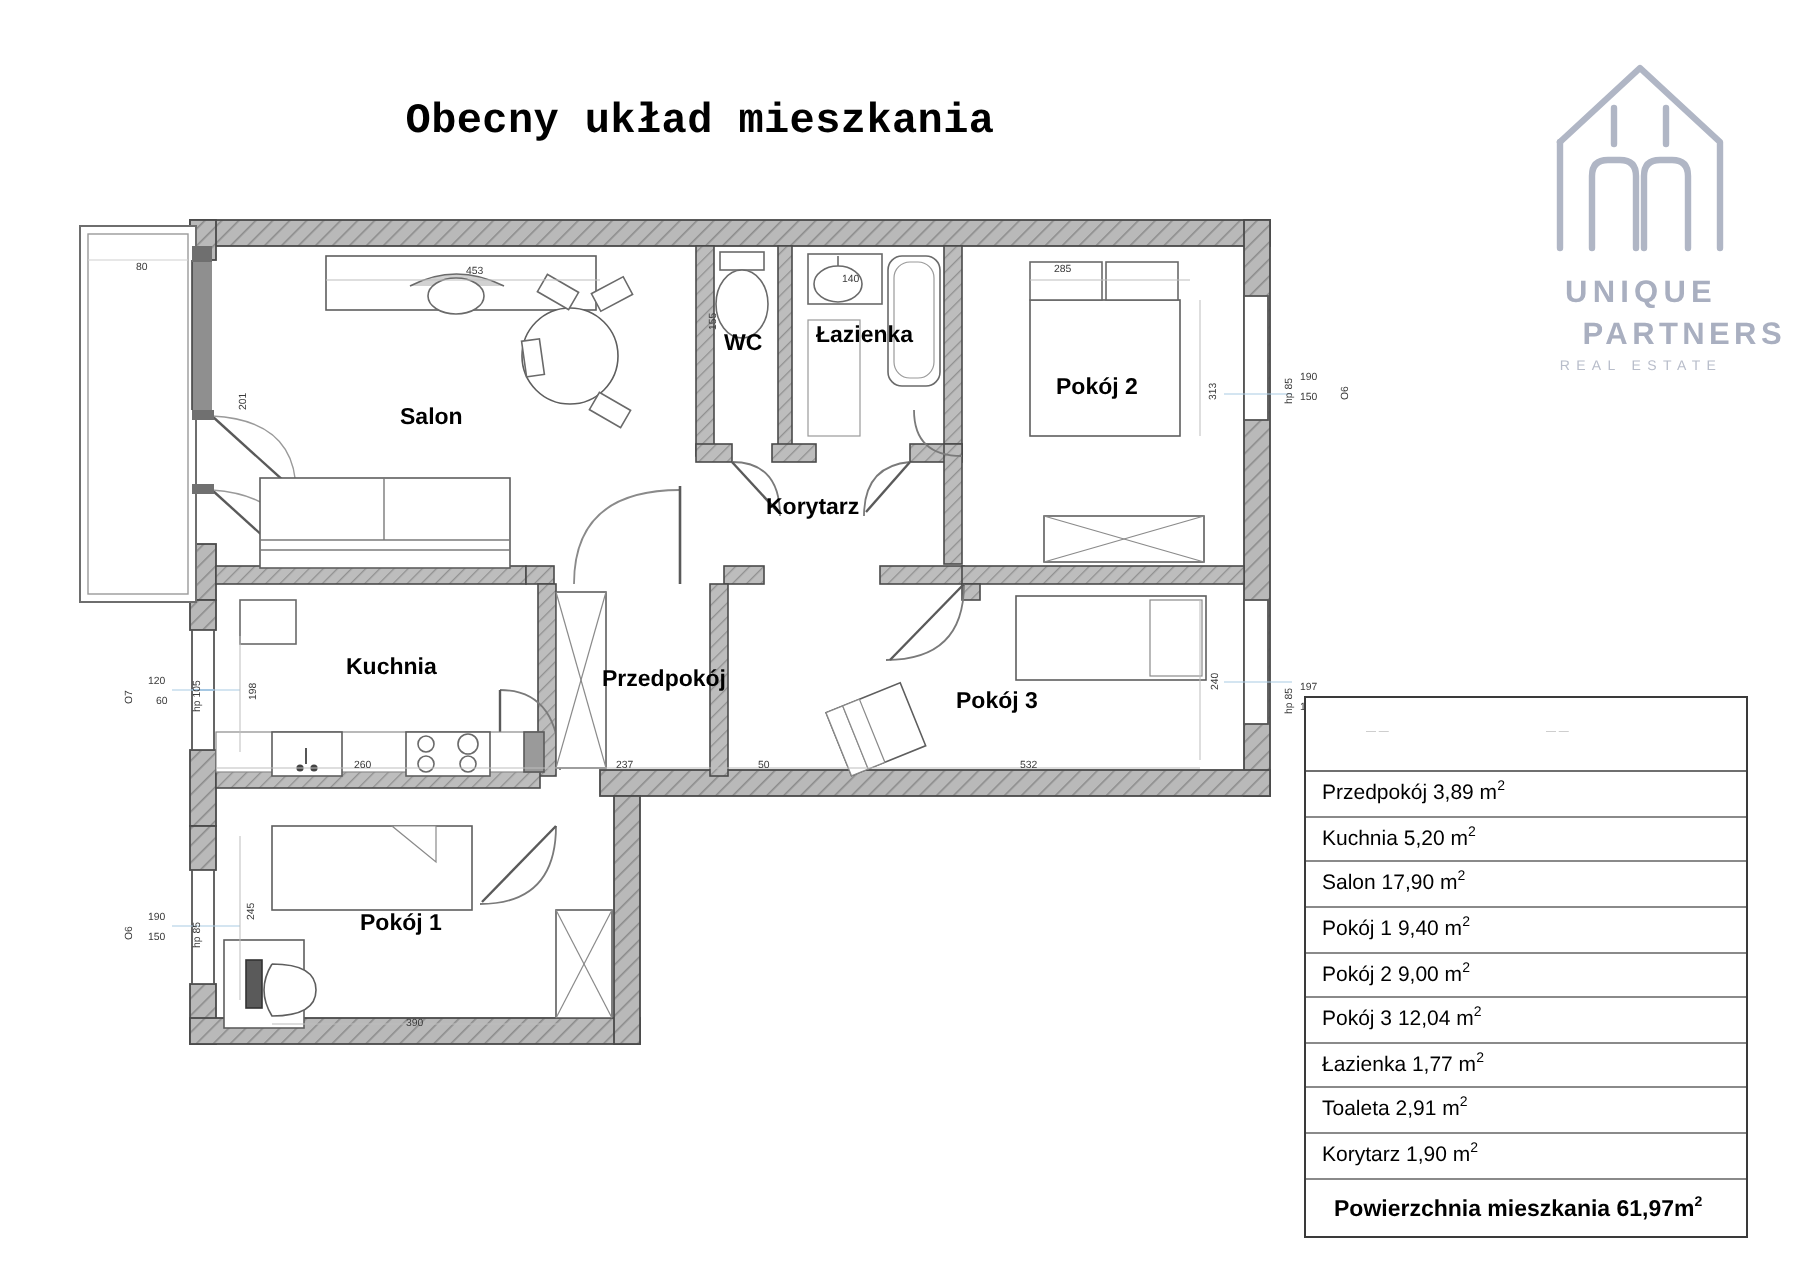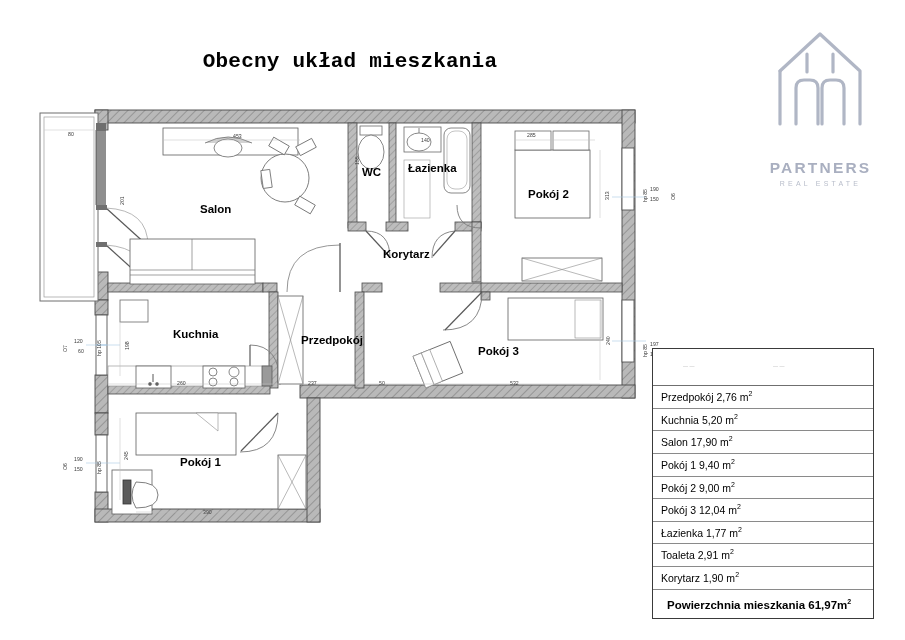"UNIQUE" div.logo-line1 { html: none -> <div>UNIQUE</div> }
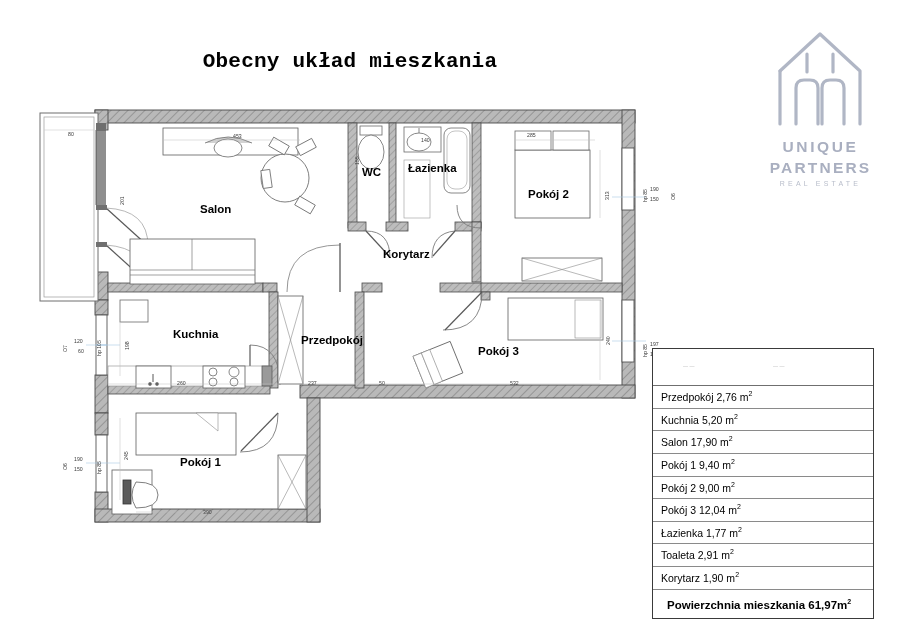"PARTNERS" #logo .logo-line2 { text-align: center -> right }
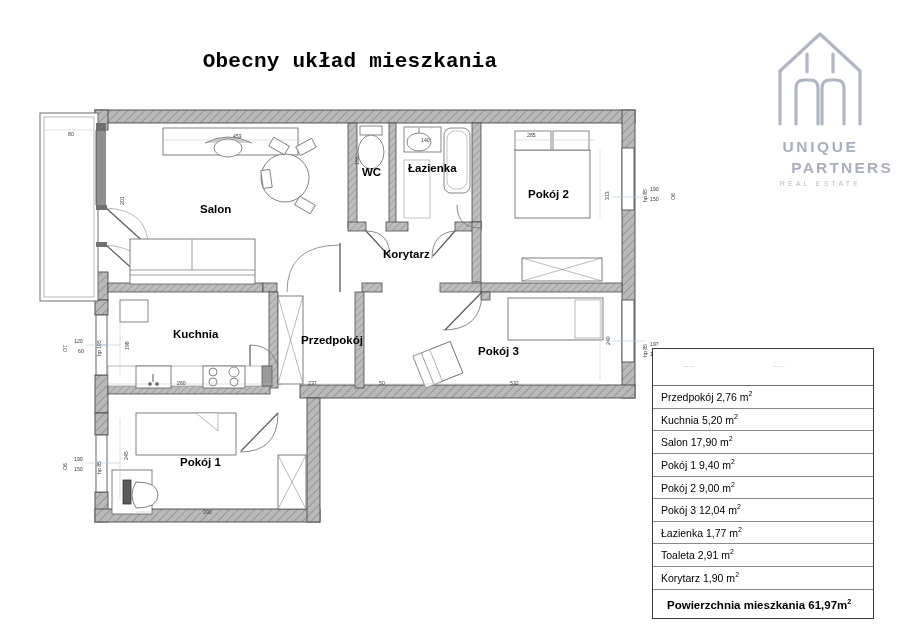"2,76 m" span { text: 2,76 -> 3,89 }
